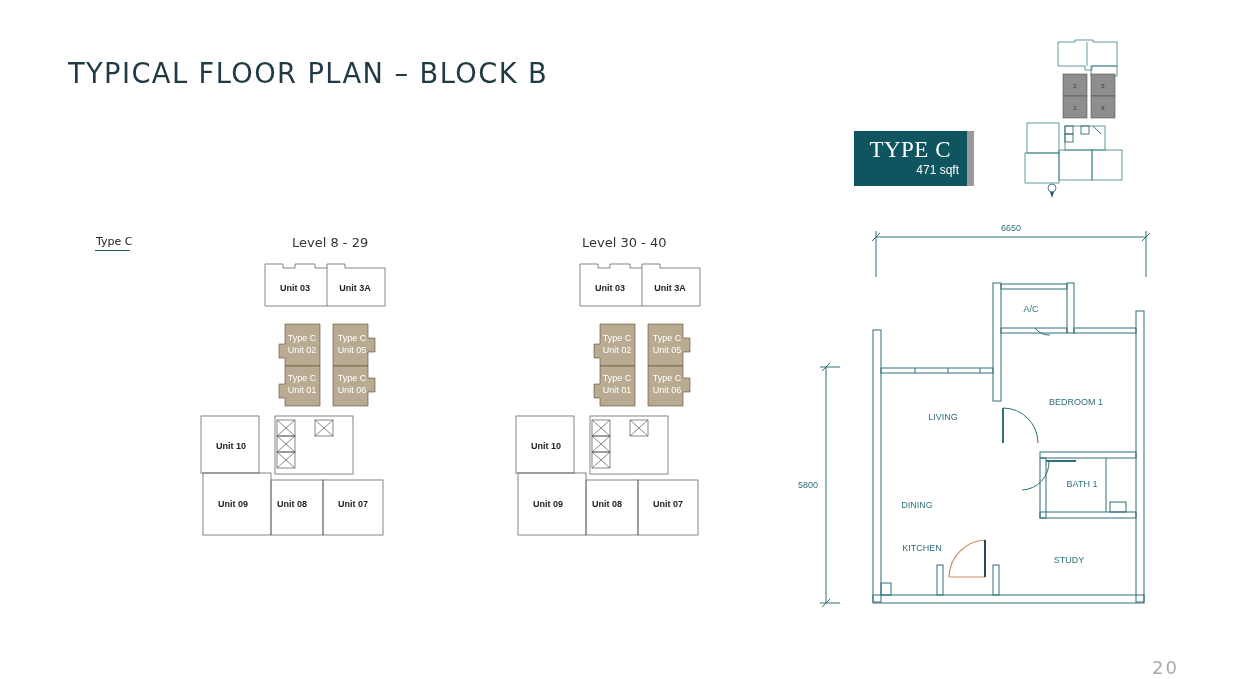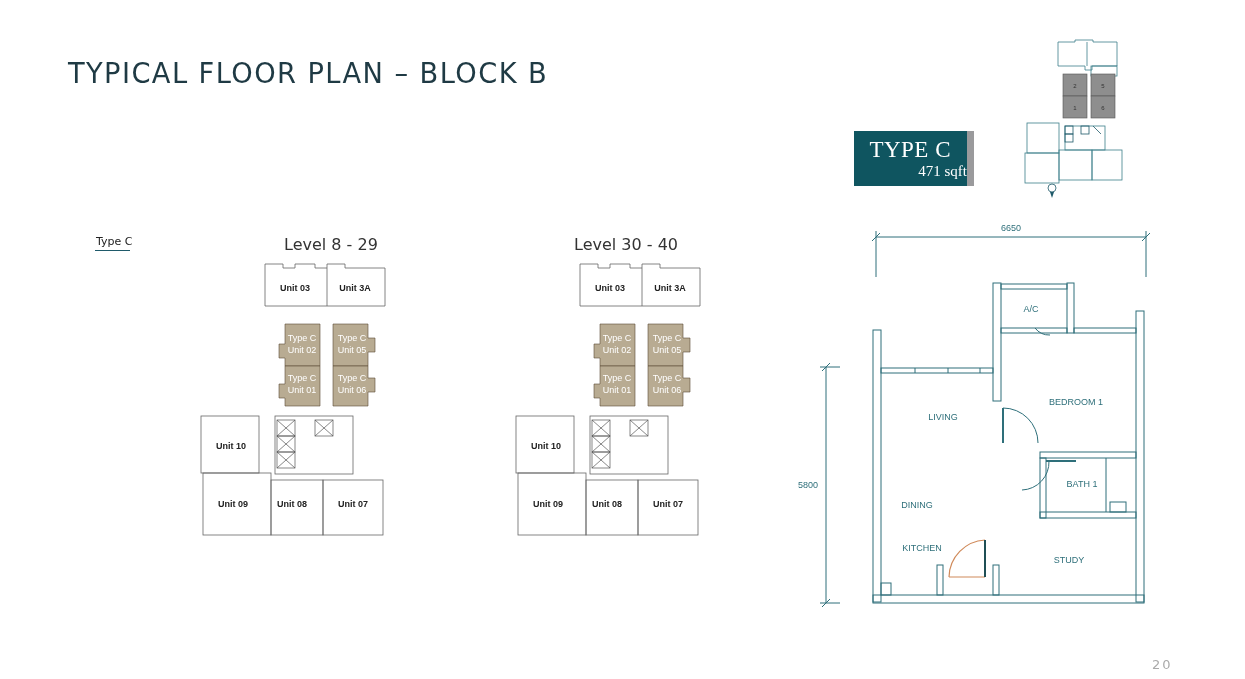"471 sqft" .type-badge .t2 { font-family: Liberation Serif, serif -> Liberation Sans, sans-serif; font-size: 15px -> 12px; right: 0 -> 8px }
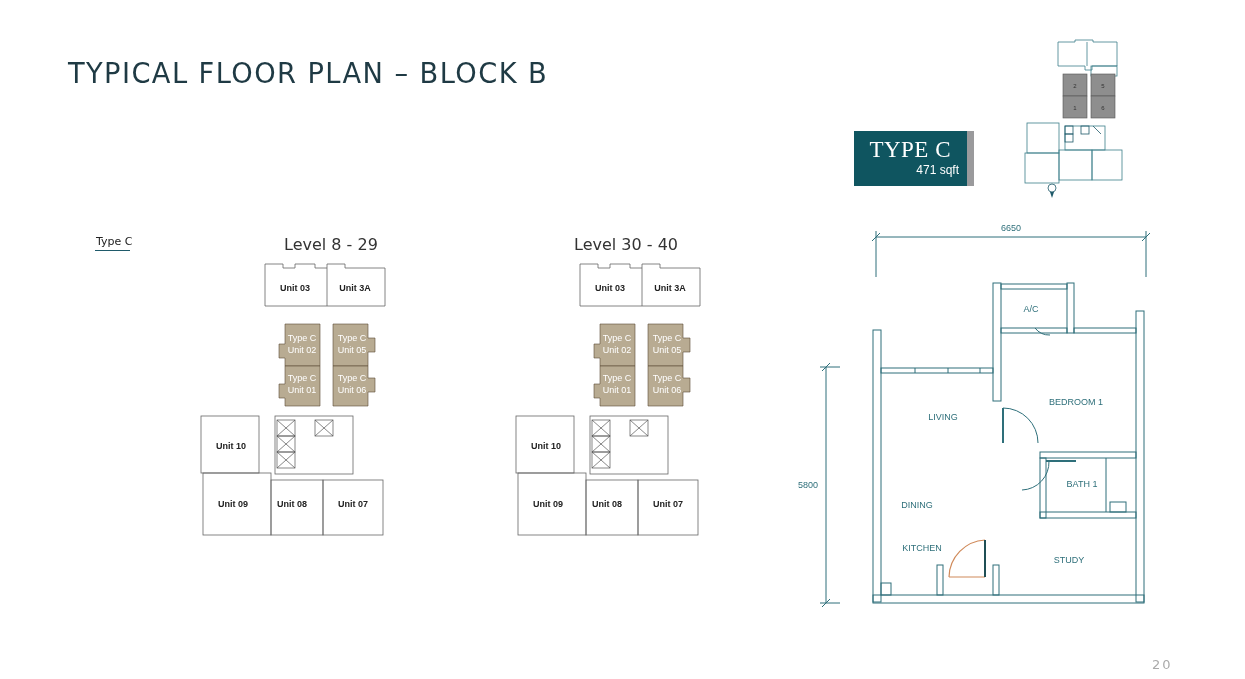"Level 8 - 29" .level-label { font-size: 16px -> 13px; margin-left: none -> 8px }
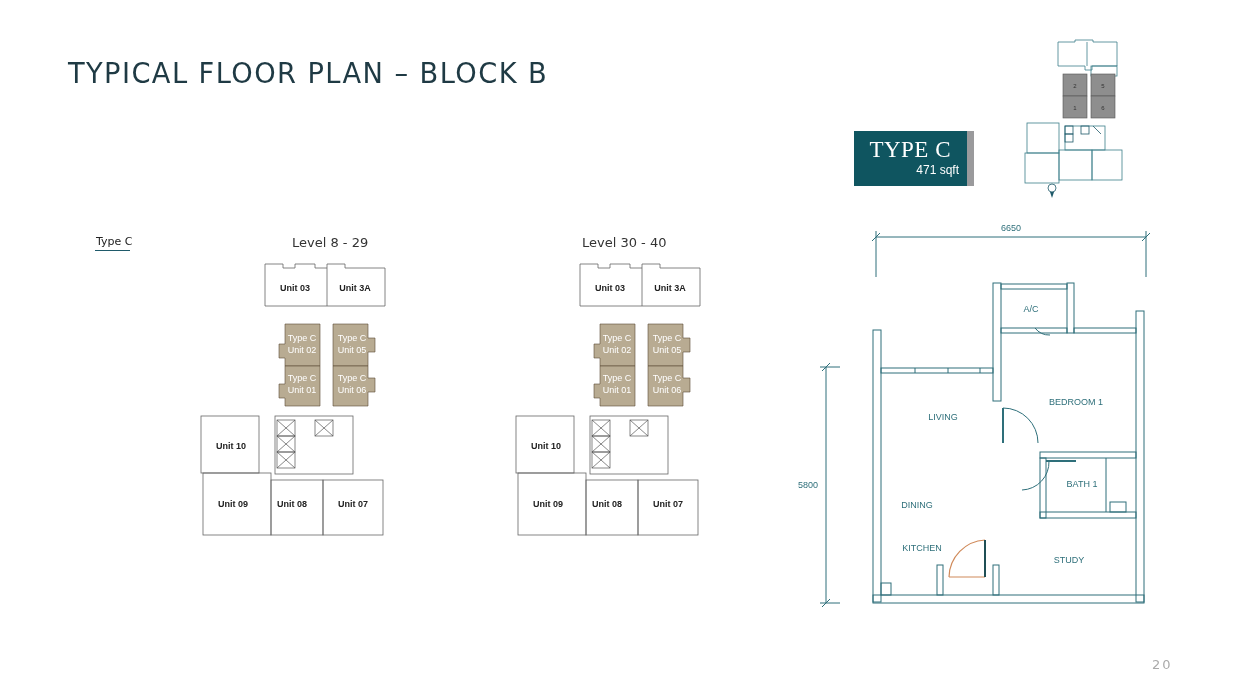"20" .page-num { font-size: 13px -> 18px }
